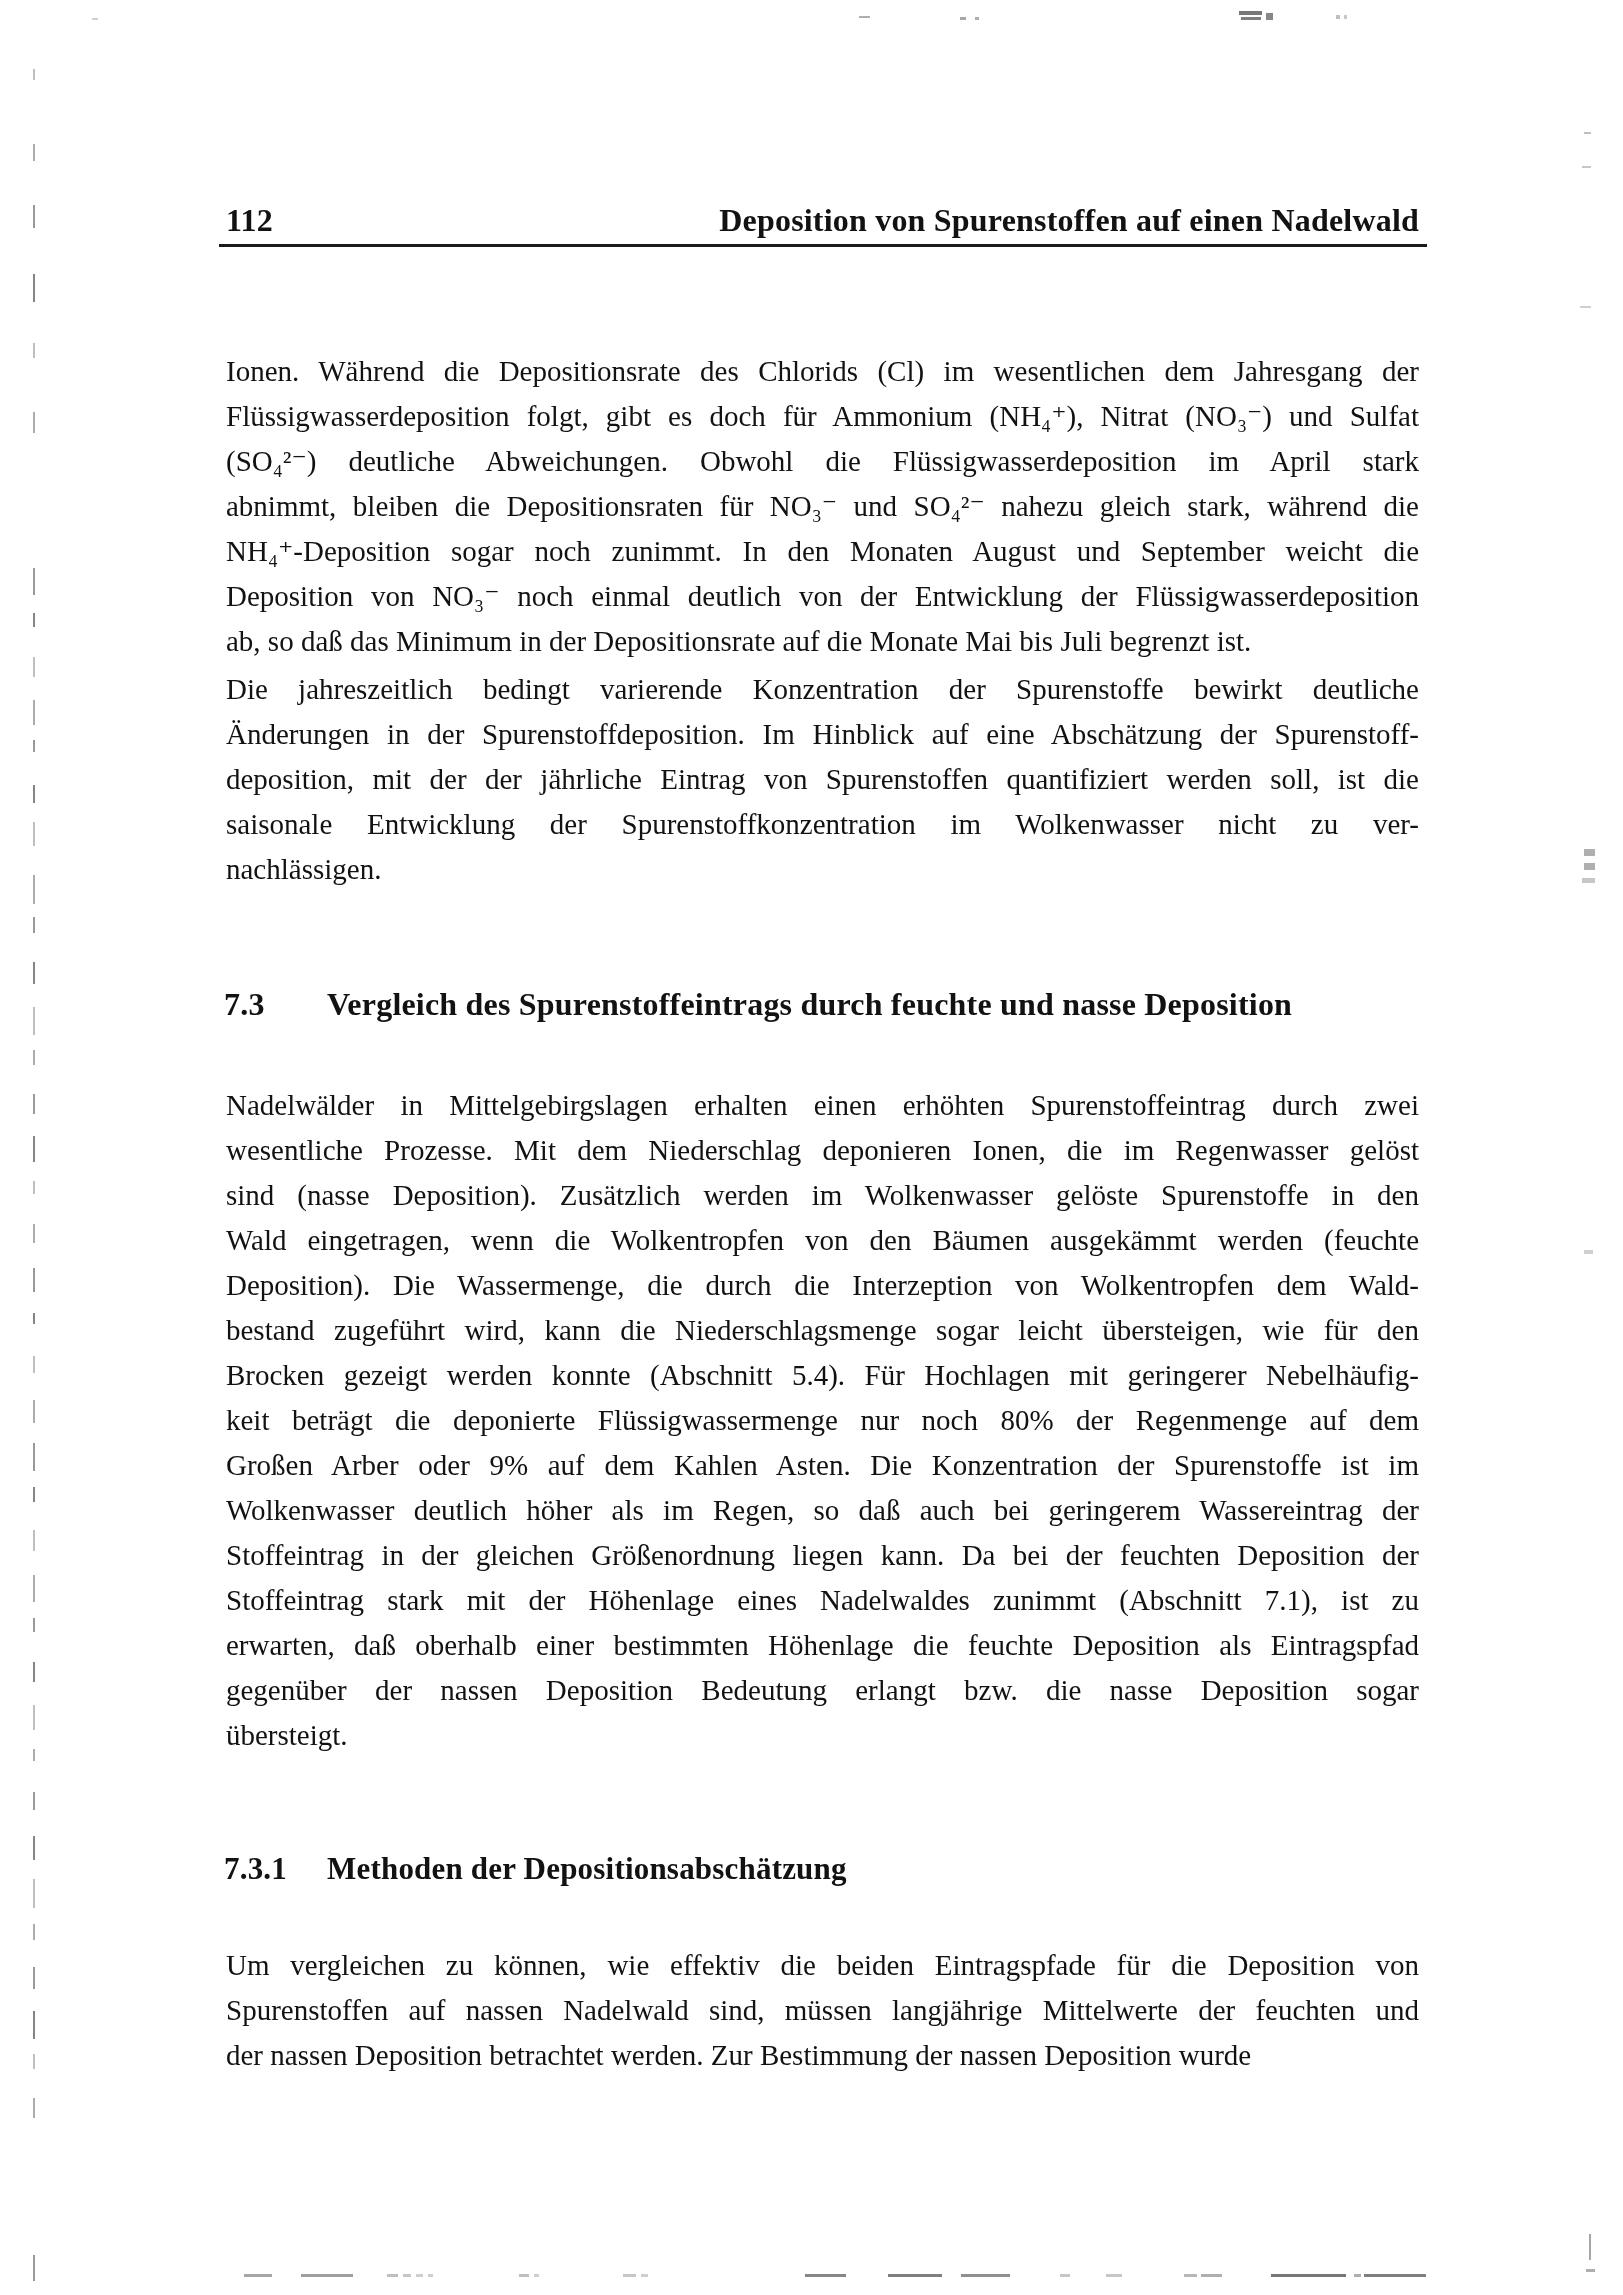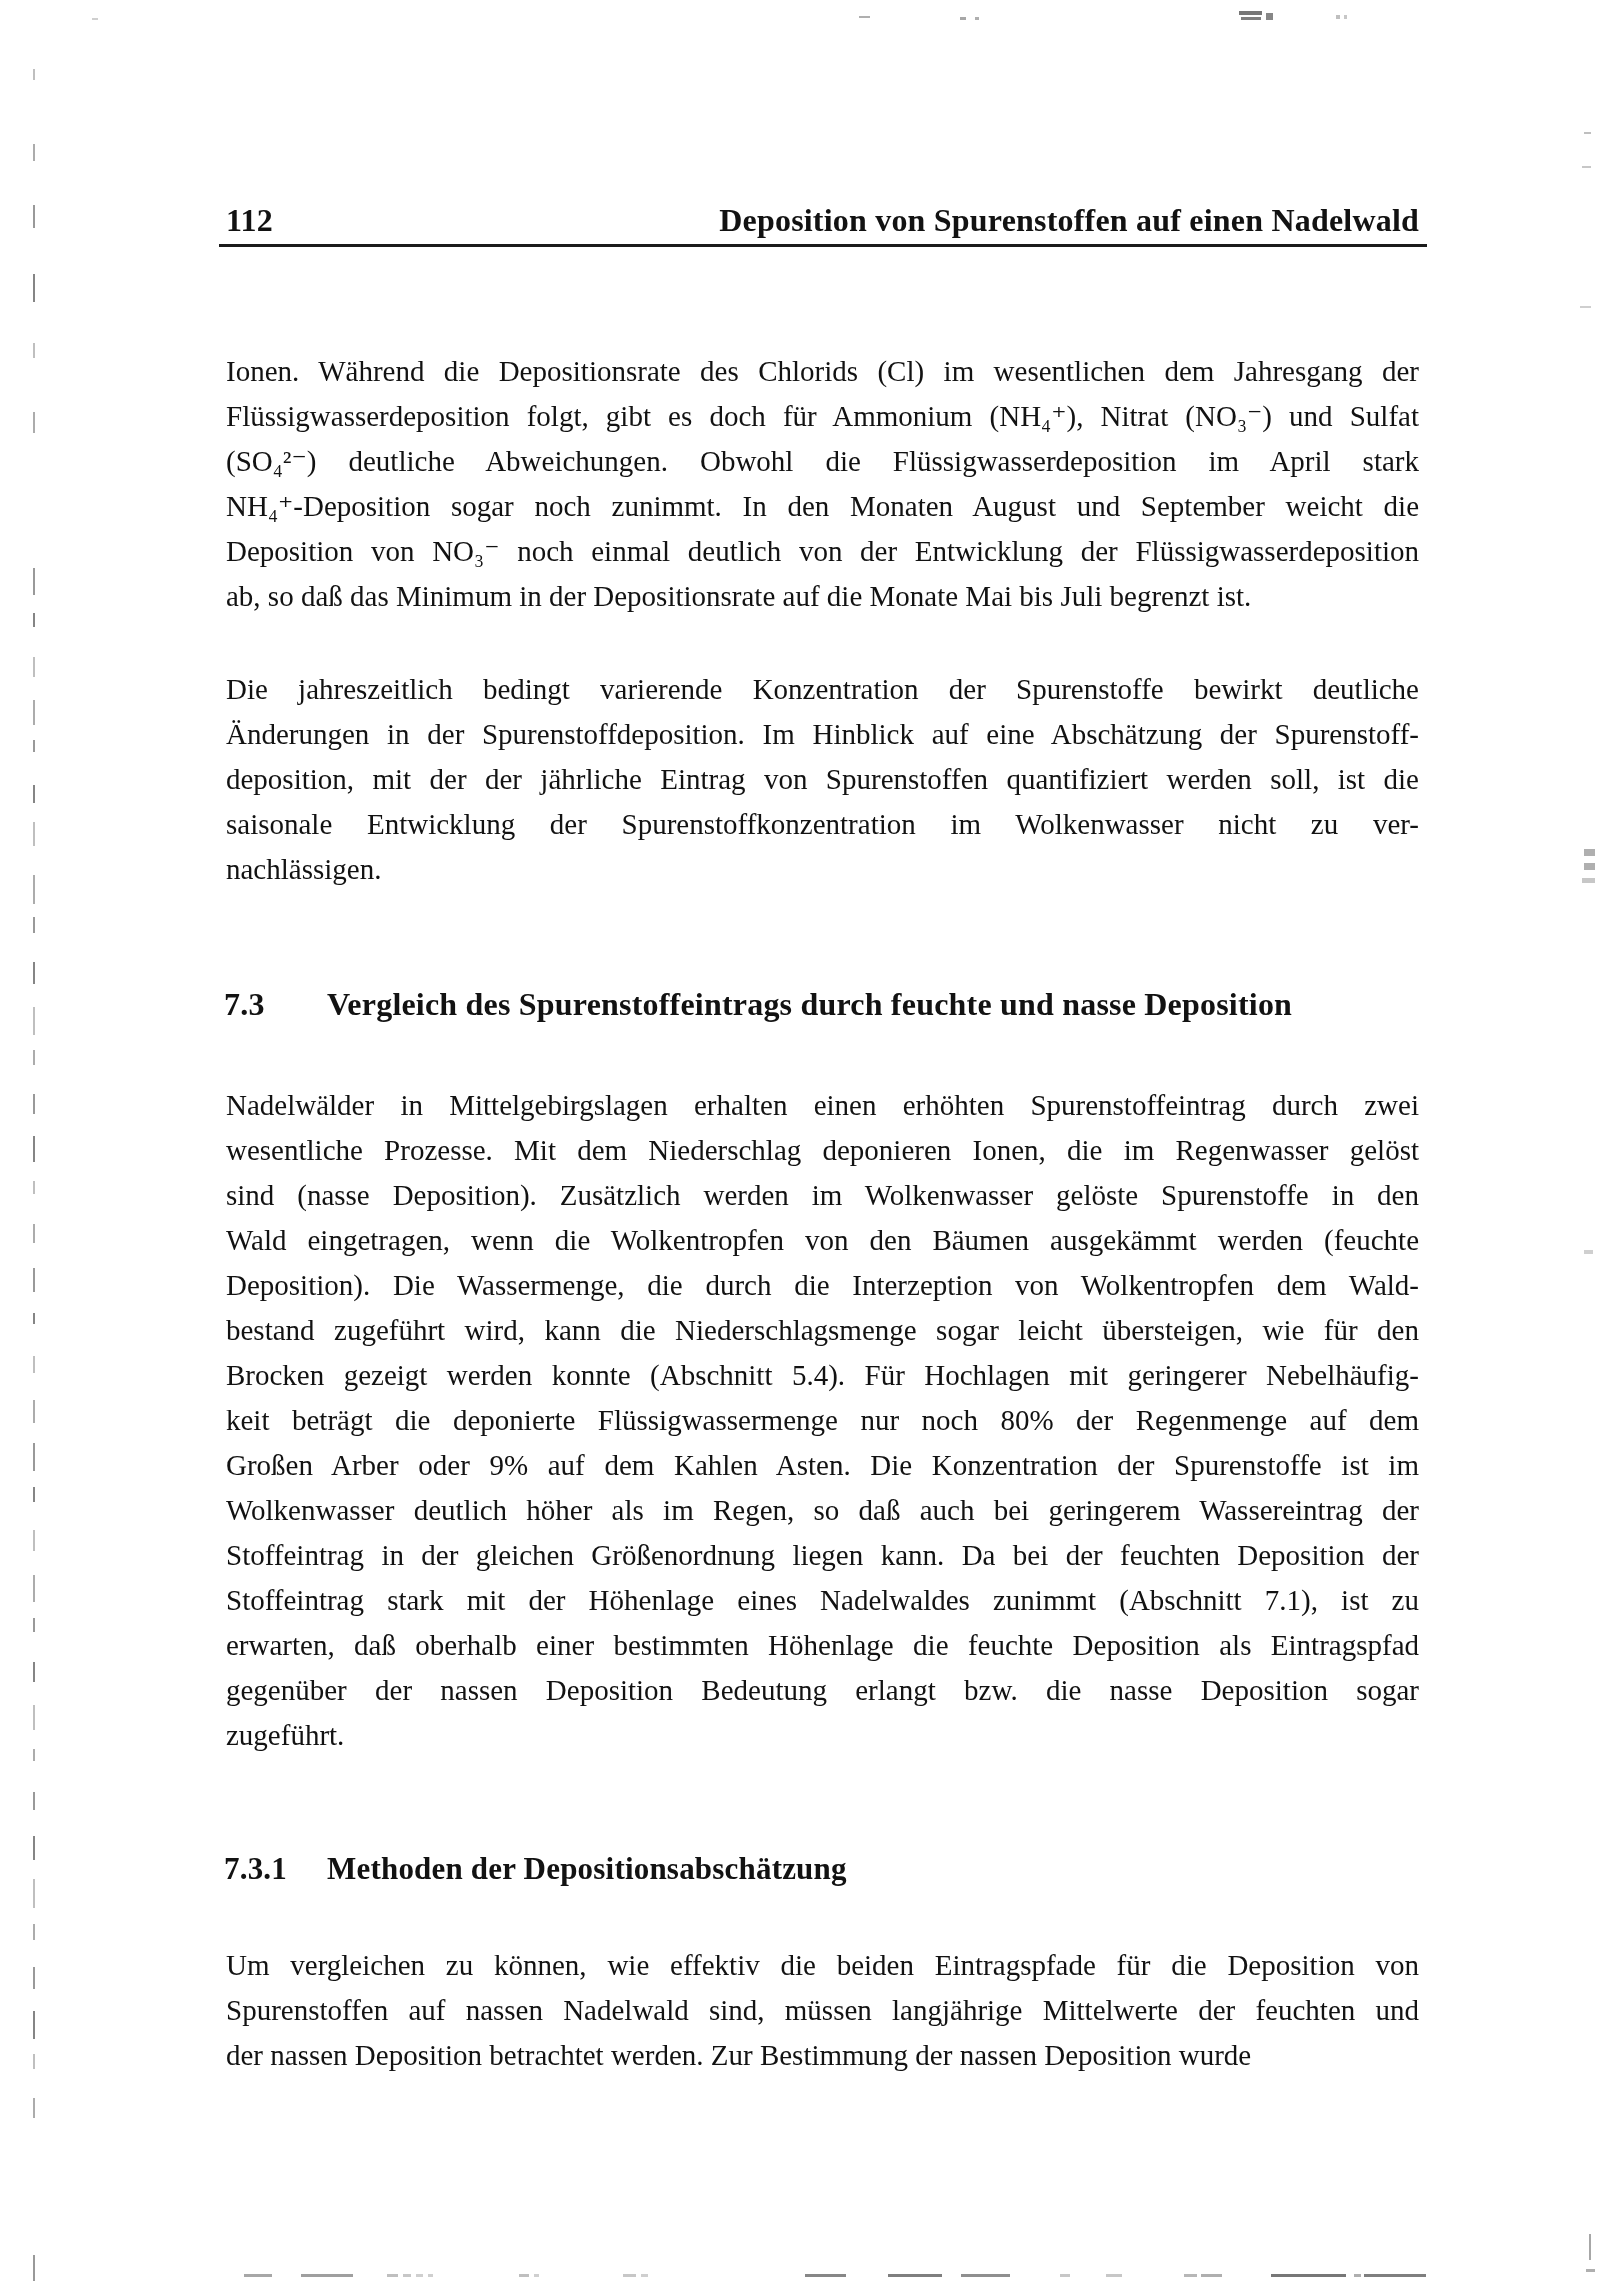"abnimmt, bleiben die Depositionsraten" div.line { html: none -> <div>abnimmt, bleiben die Depositionsraten für NO₃⁻ und SO₄²⁻ nahezu gleich stark, während die</div> }
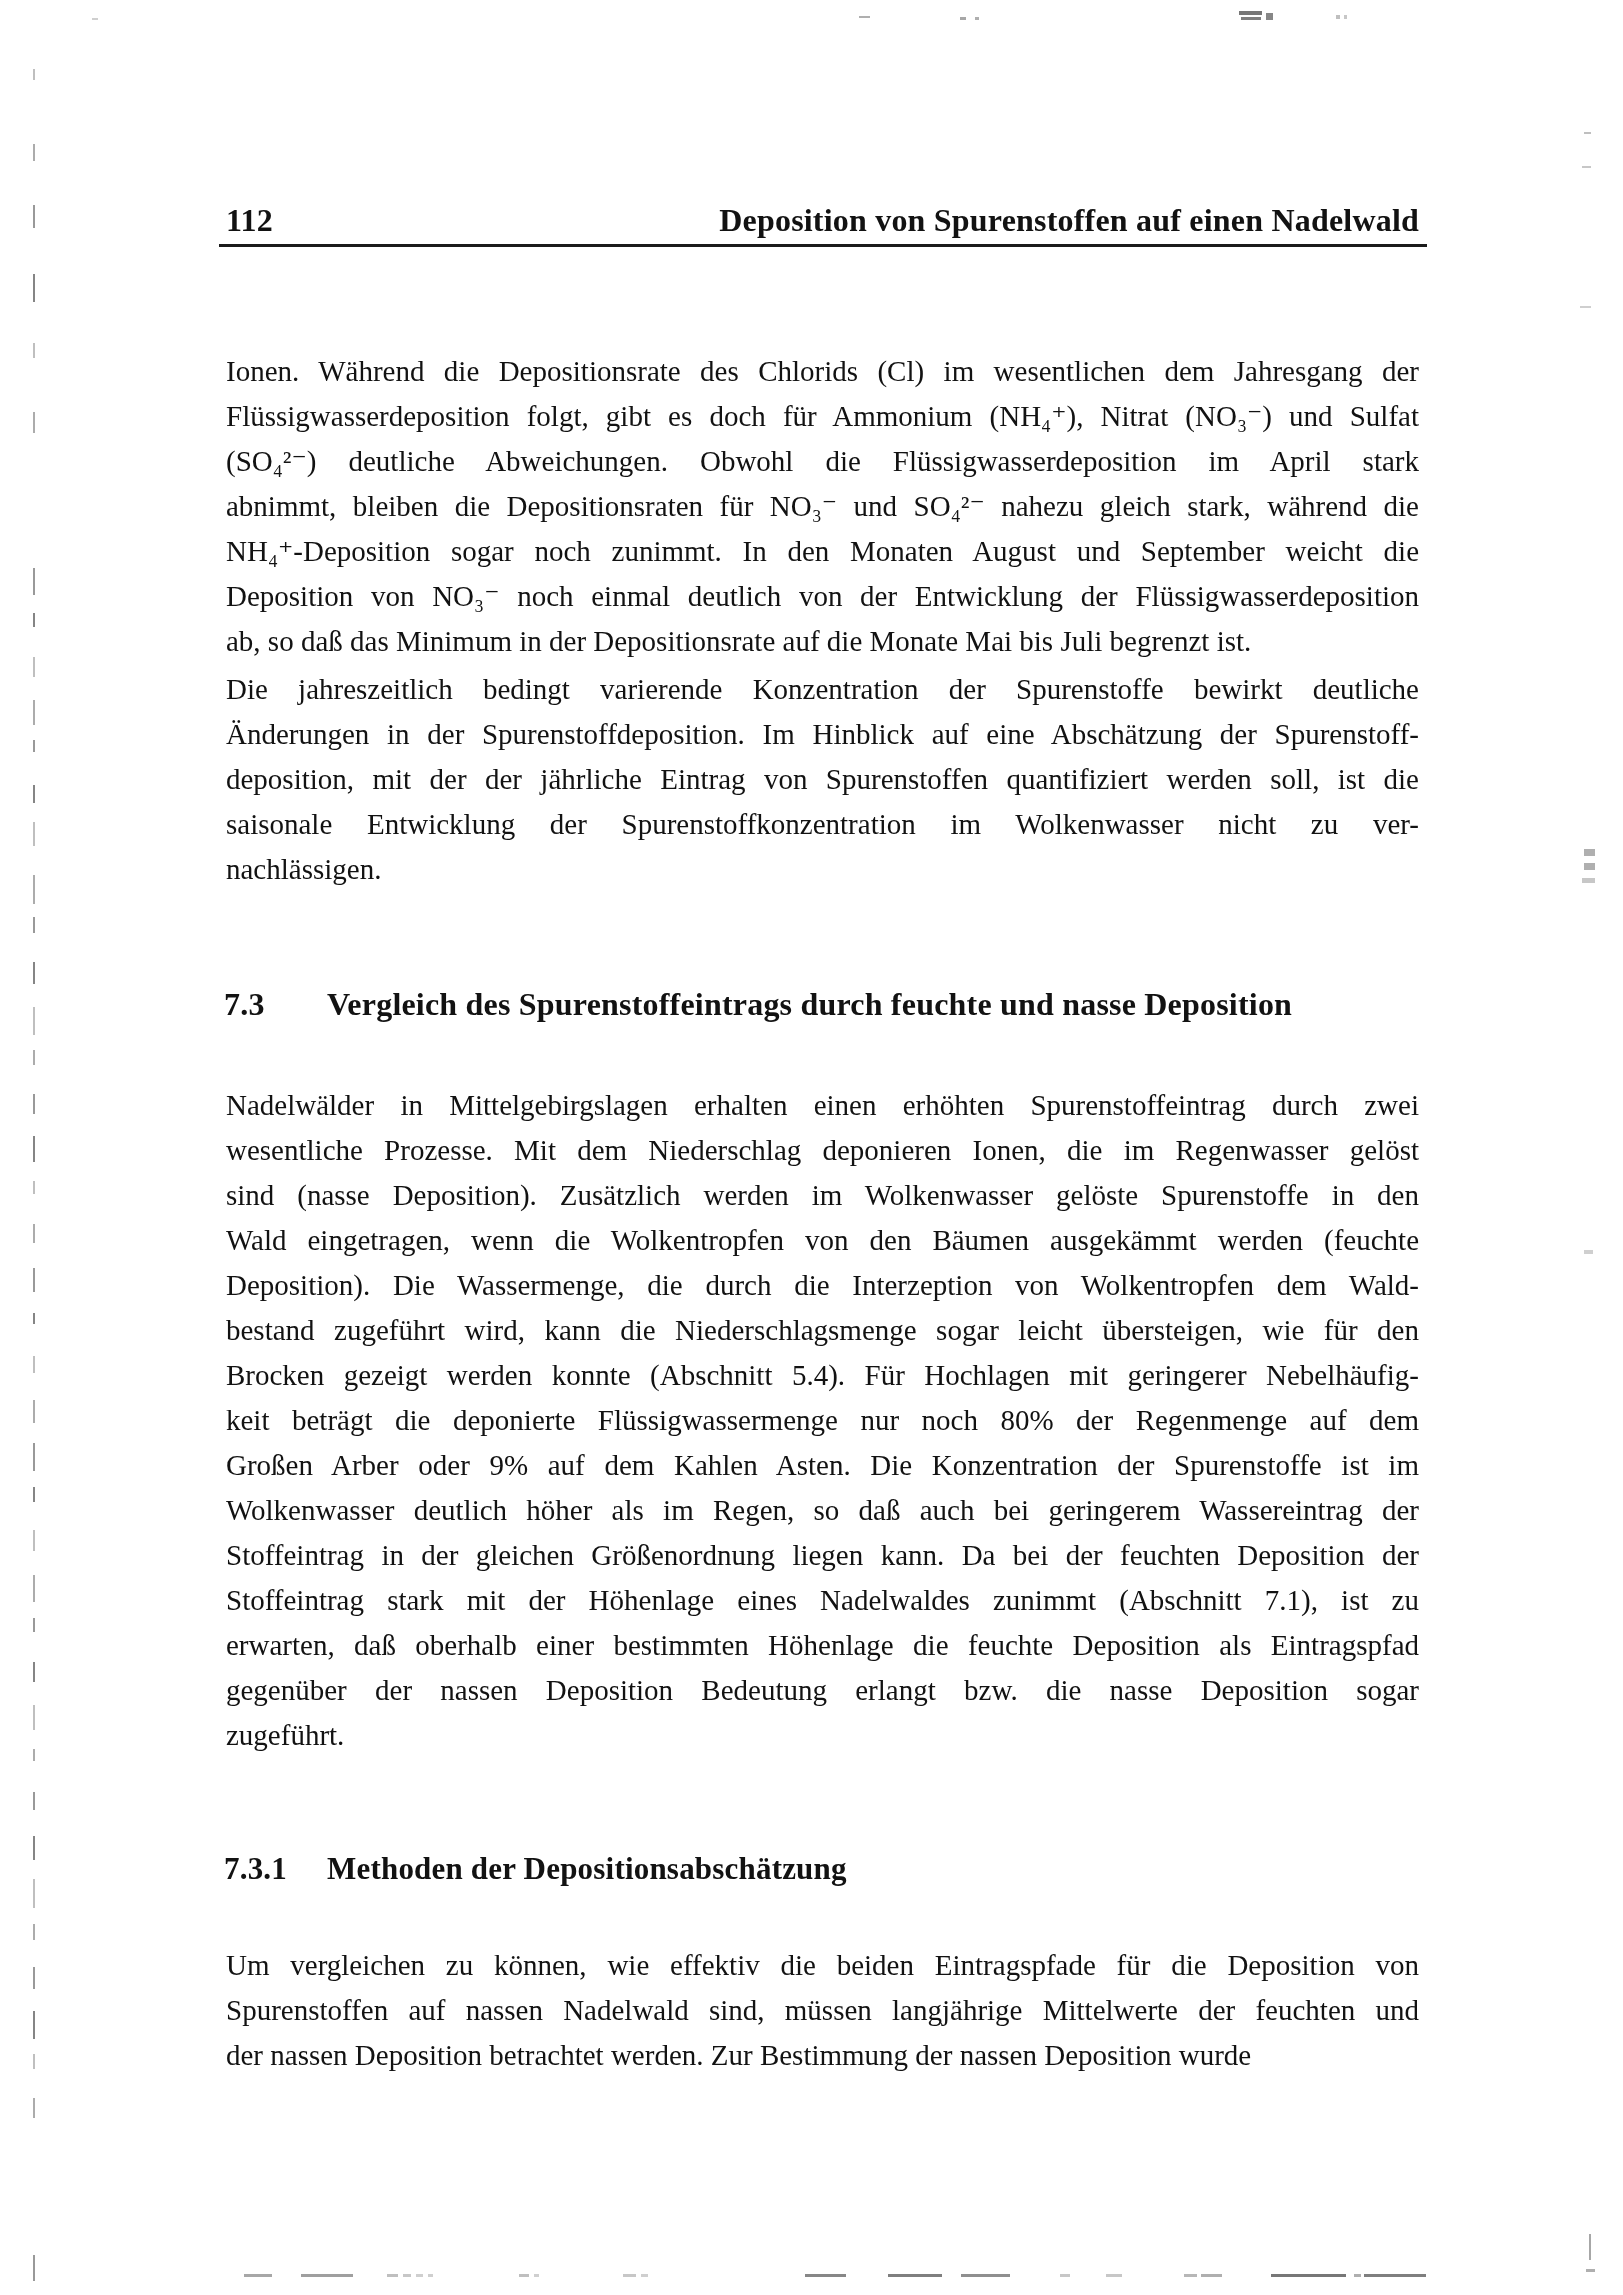"zugeführt." div.line { text: zugeführt -> übersteigt }
